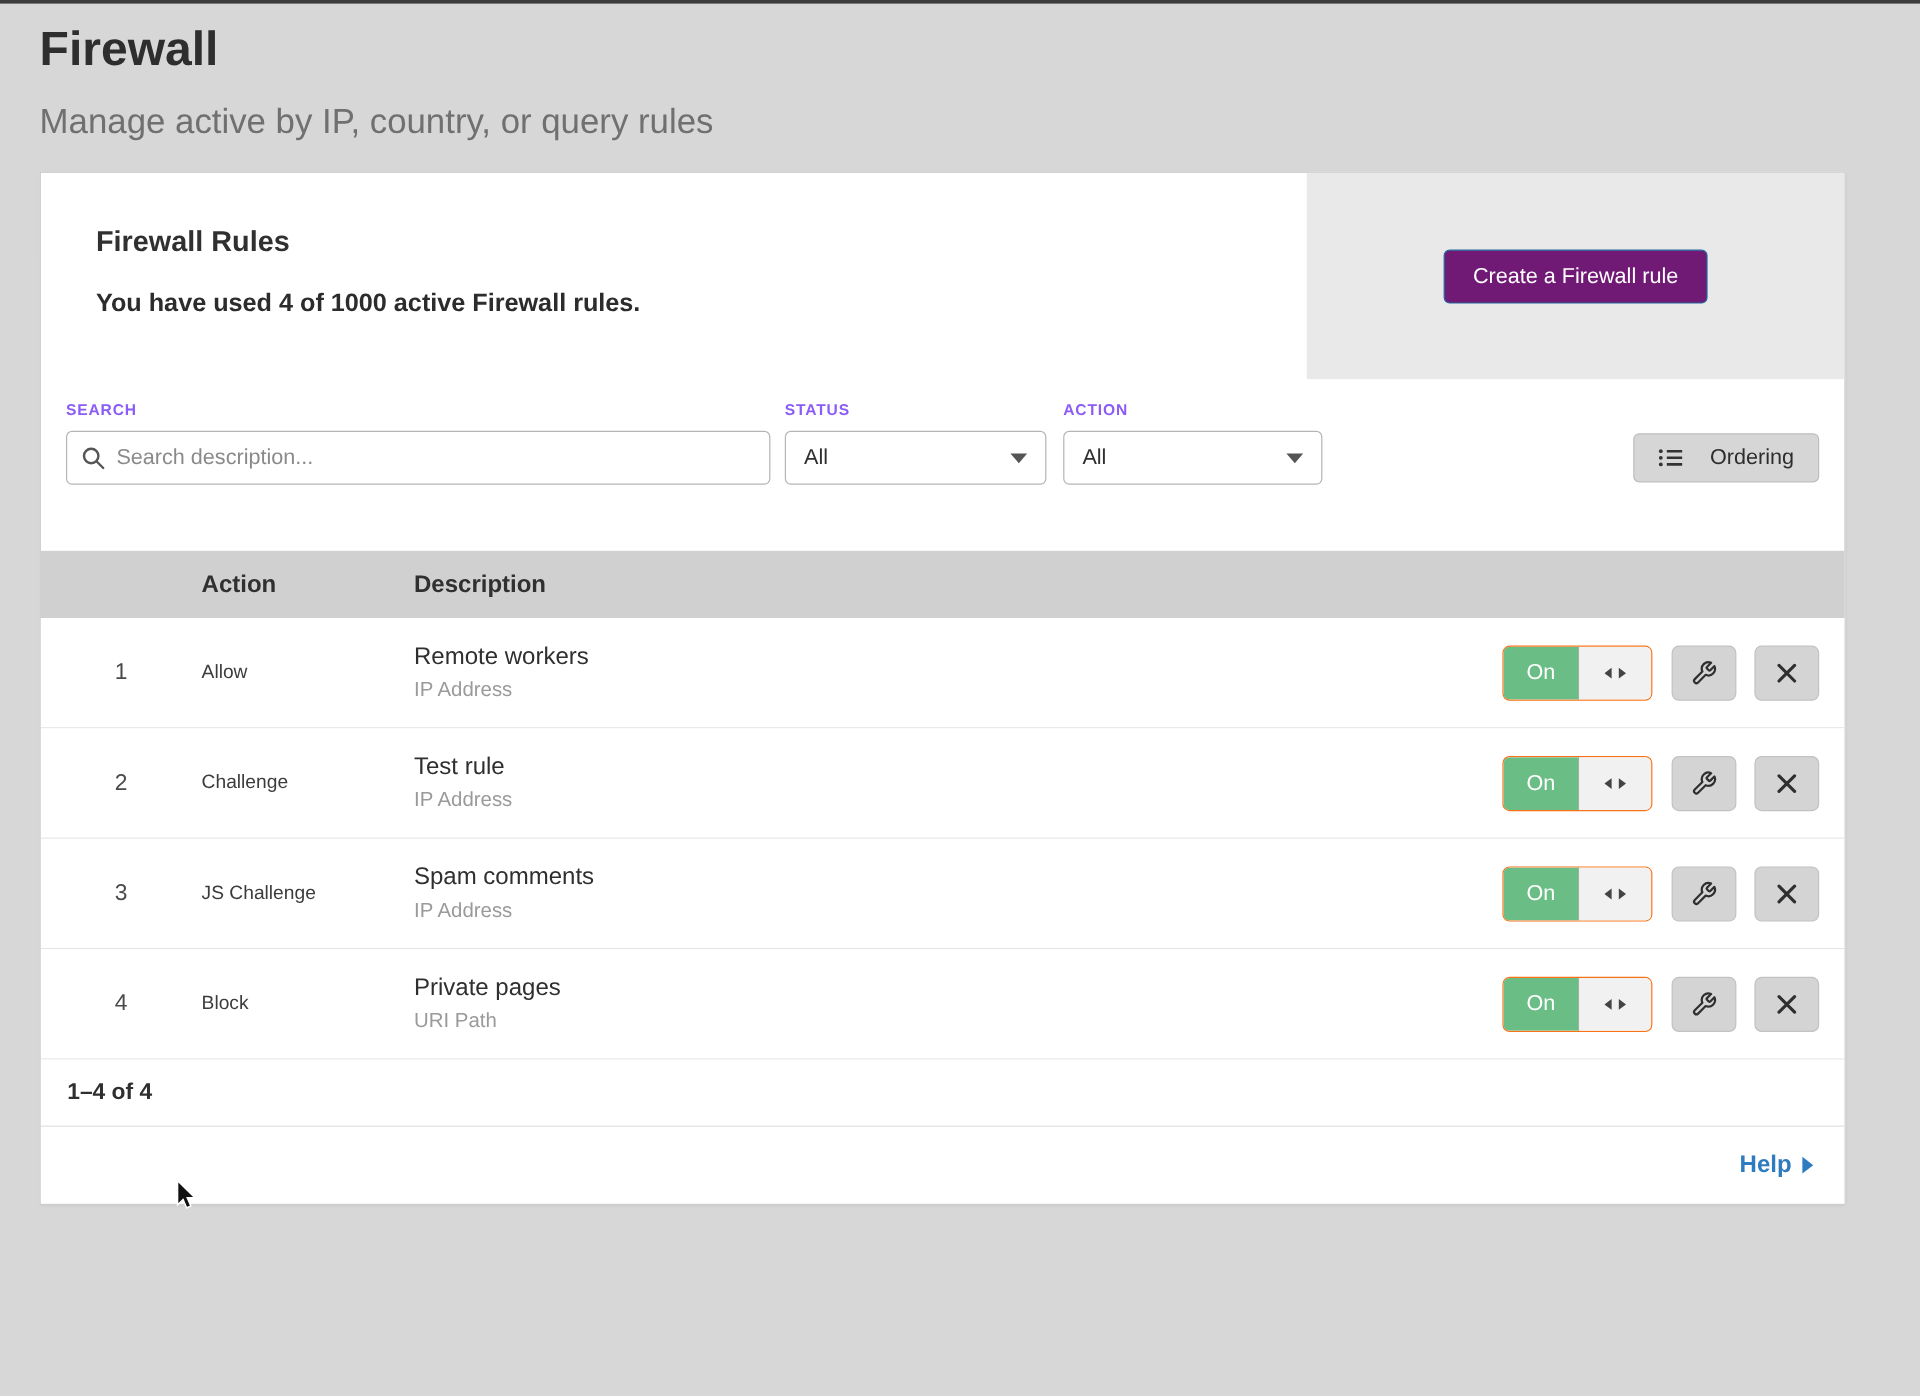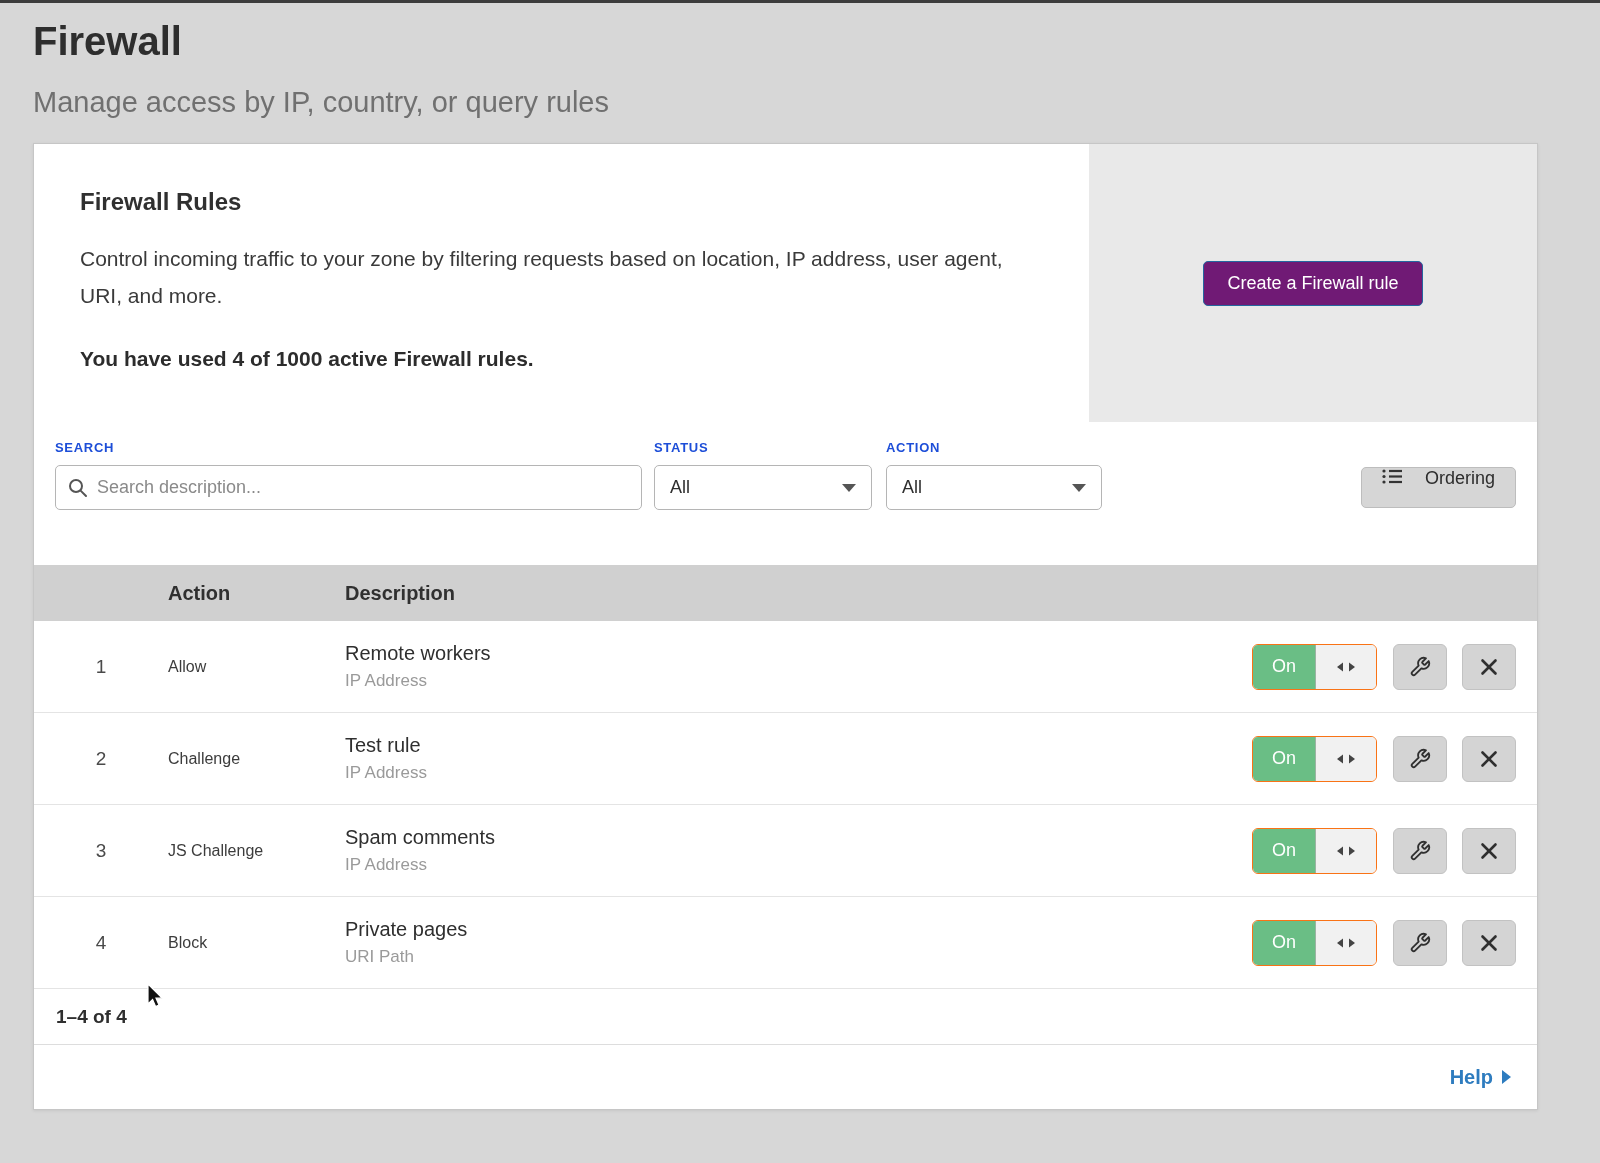"Manage access by IP, country," div.page-subtitle { text: access -> active }
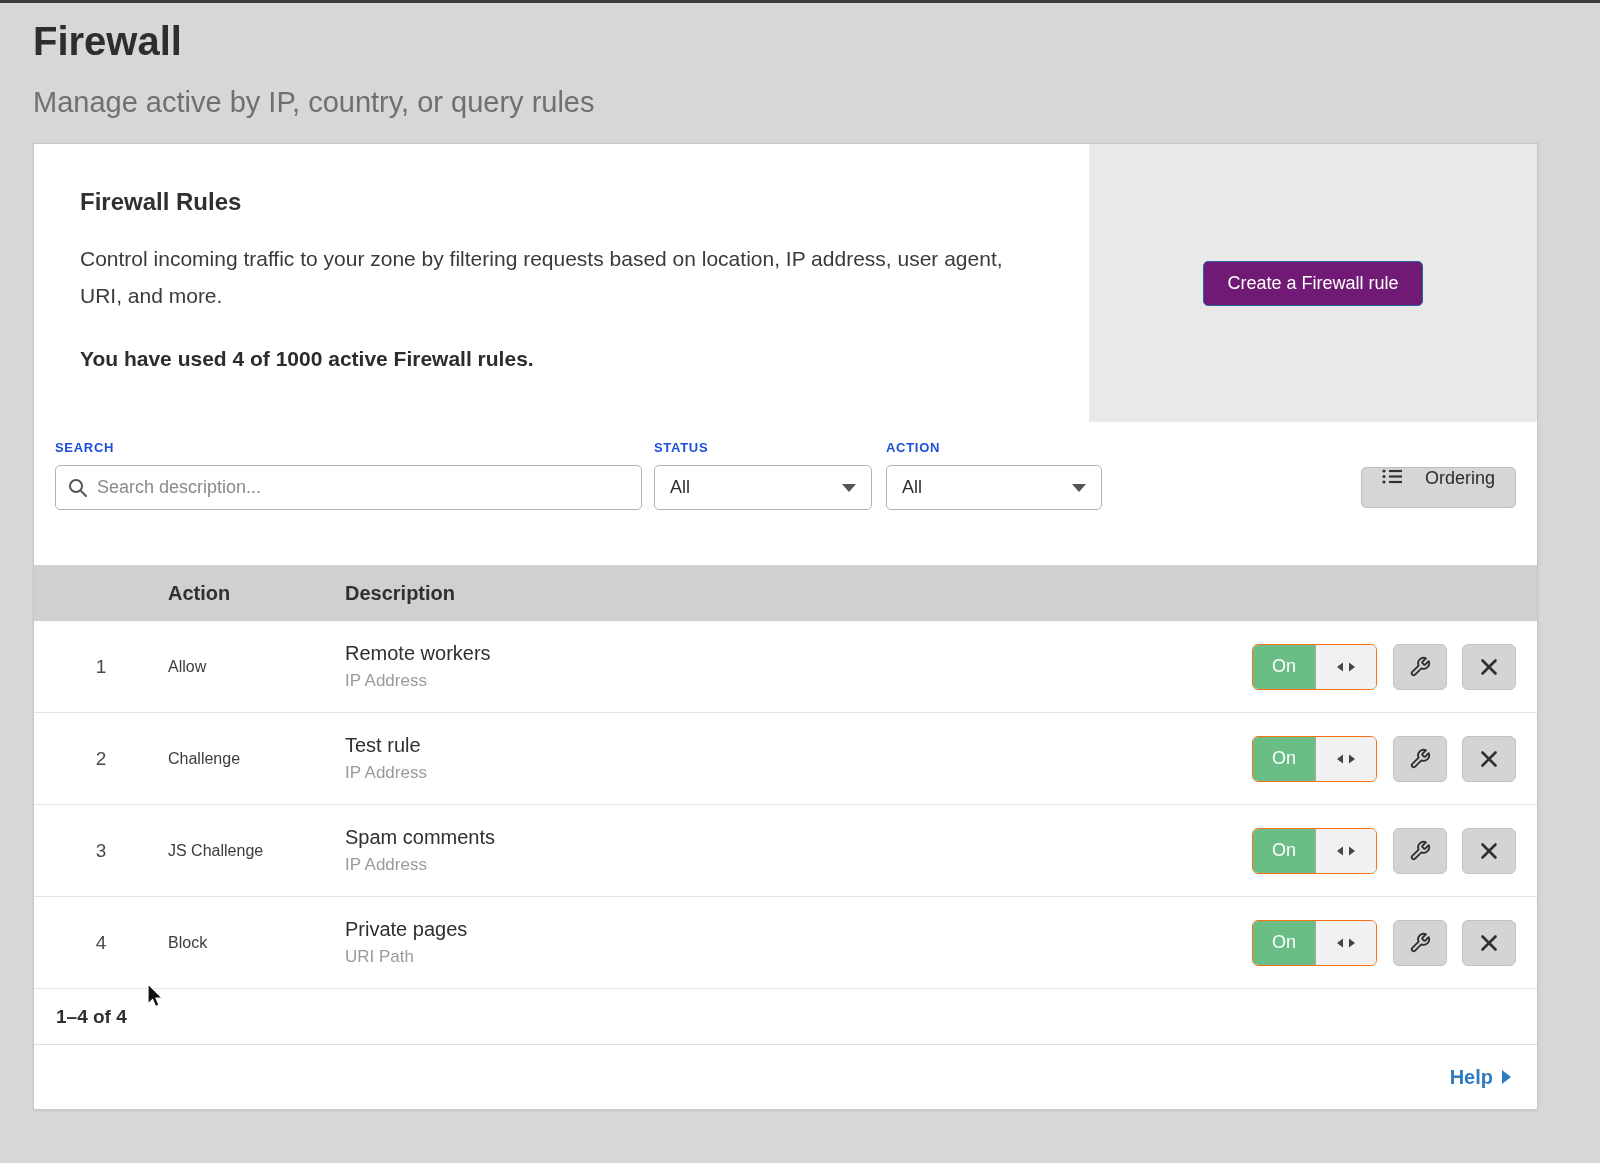"Control incoming traffic to your" p.card-description { html: <p>Control incoming traffic to your zone by filtering requests based on location, IP address, user agent, URI, and more.</p> -> none }
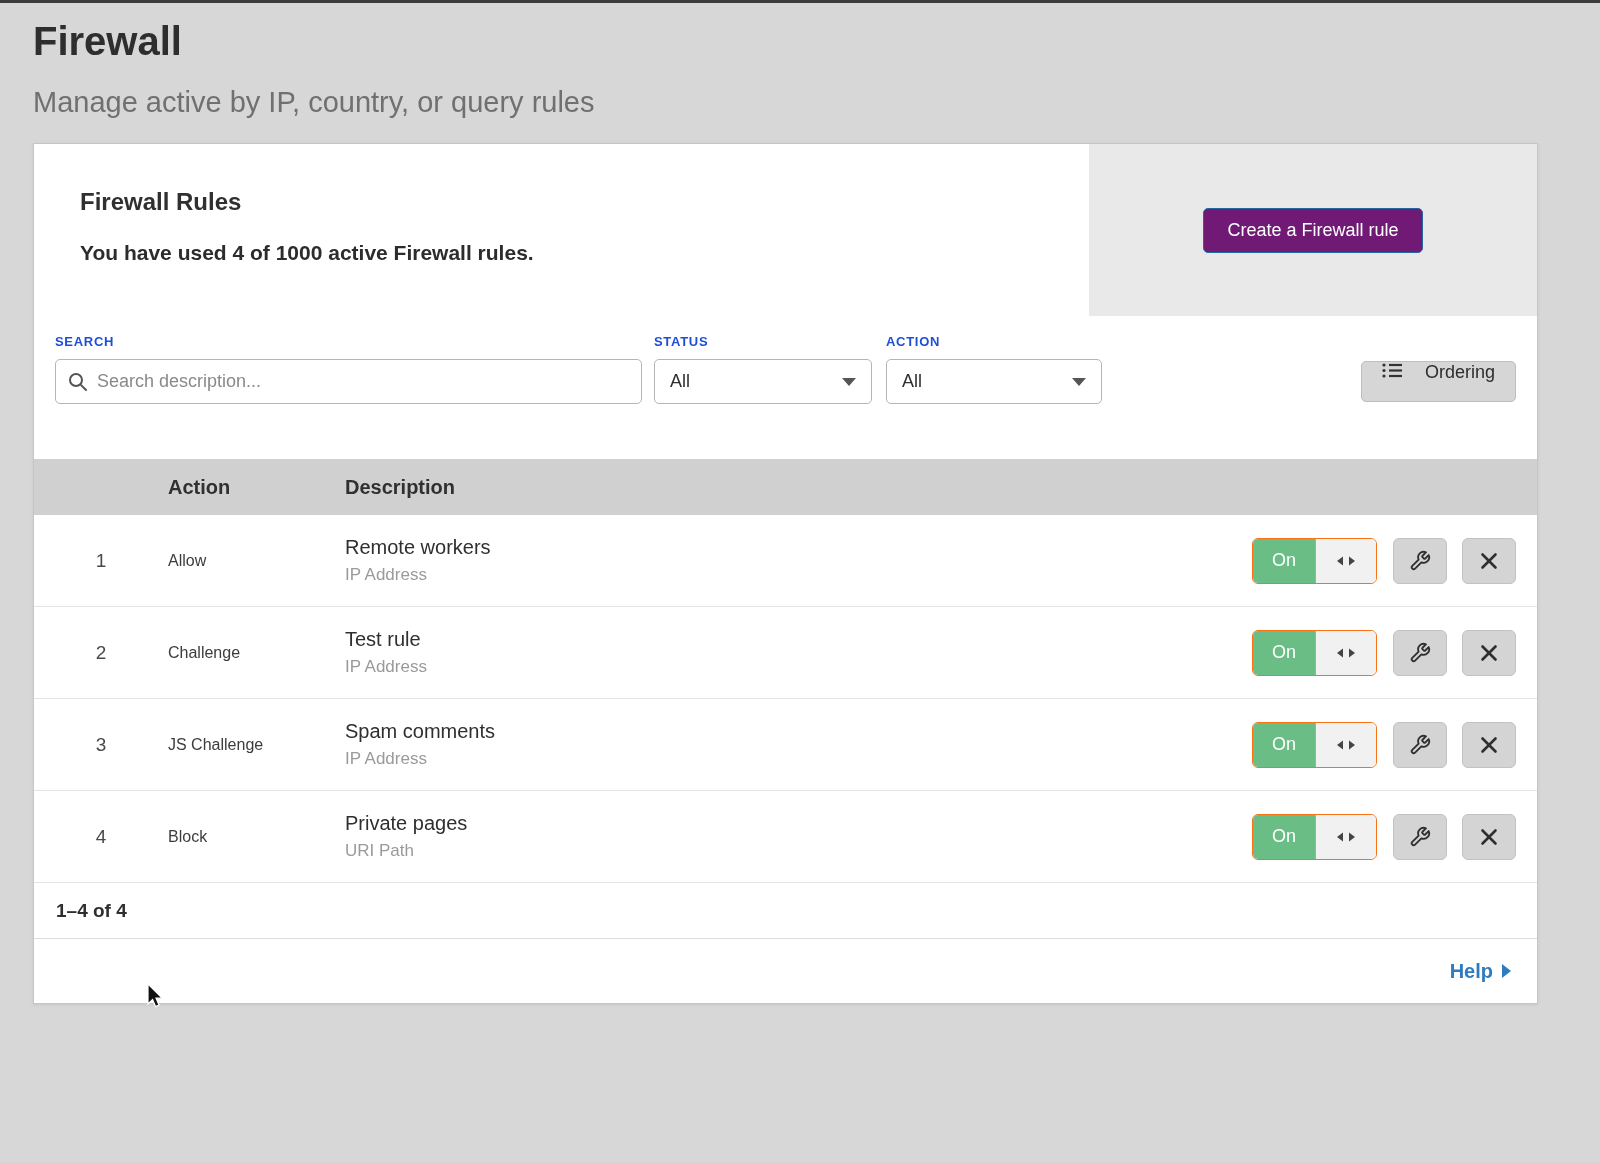"SEARCH" .filter-label { color: #1d4ed8 -> #8b5cf6 }
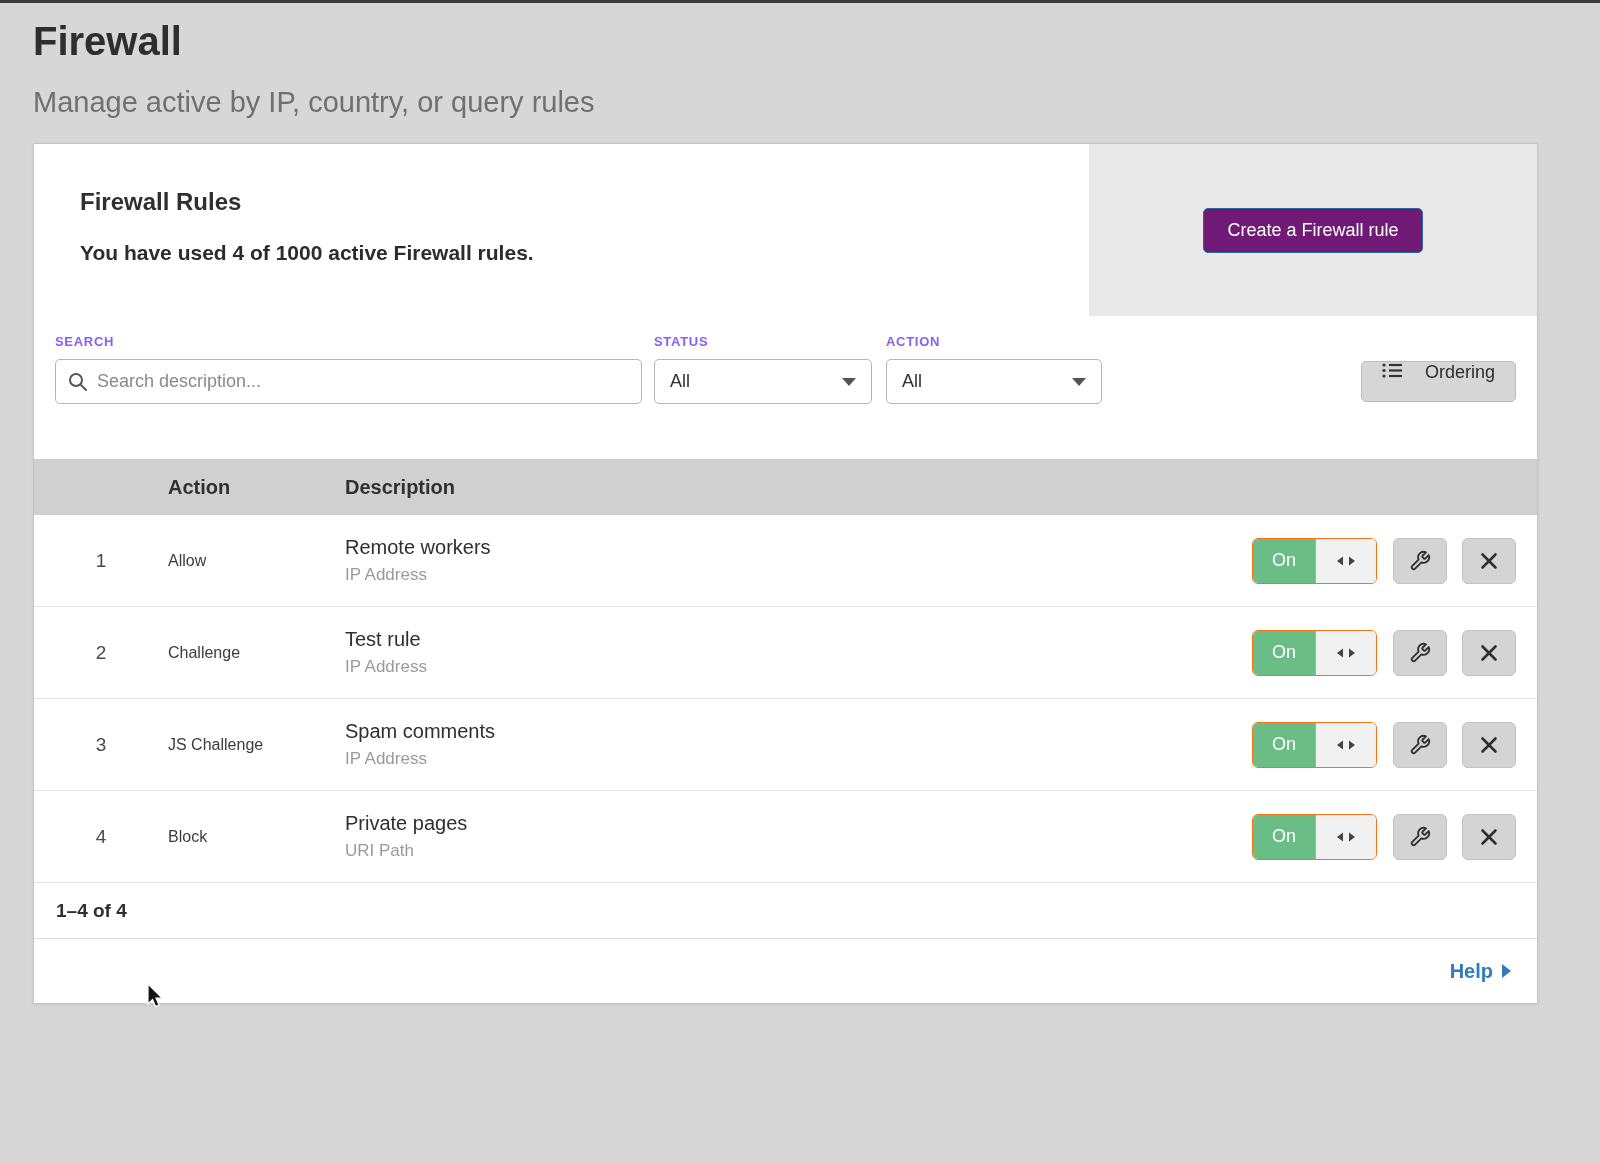"Ordering" .ordering-btn { align-items: flex-start -> center }
